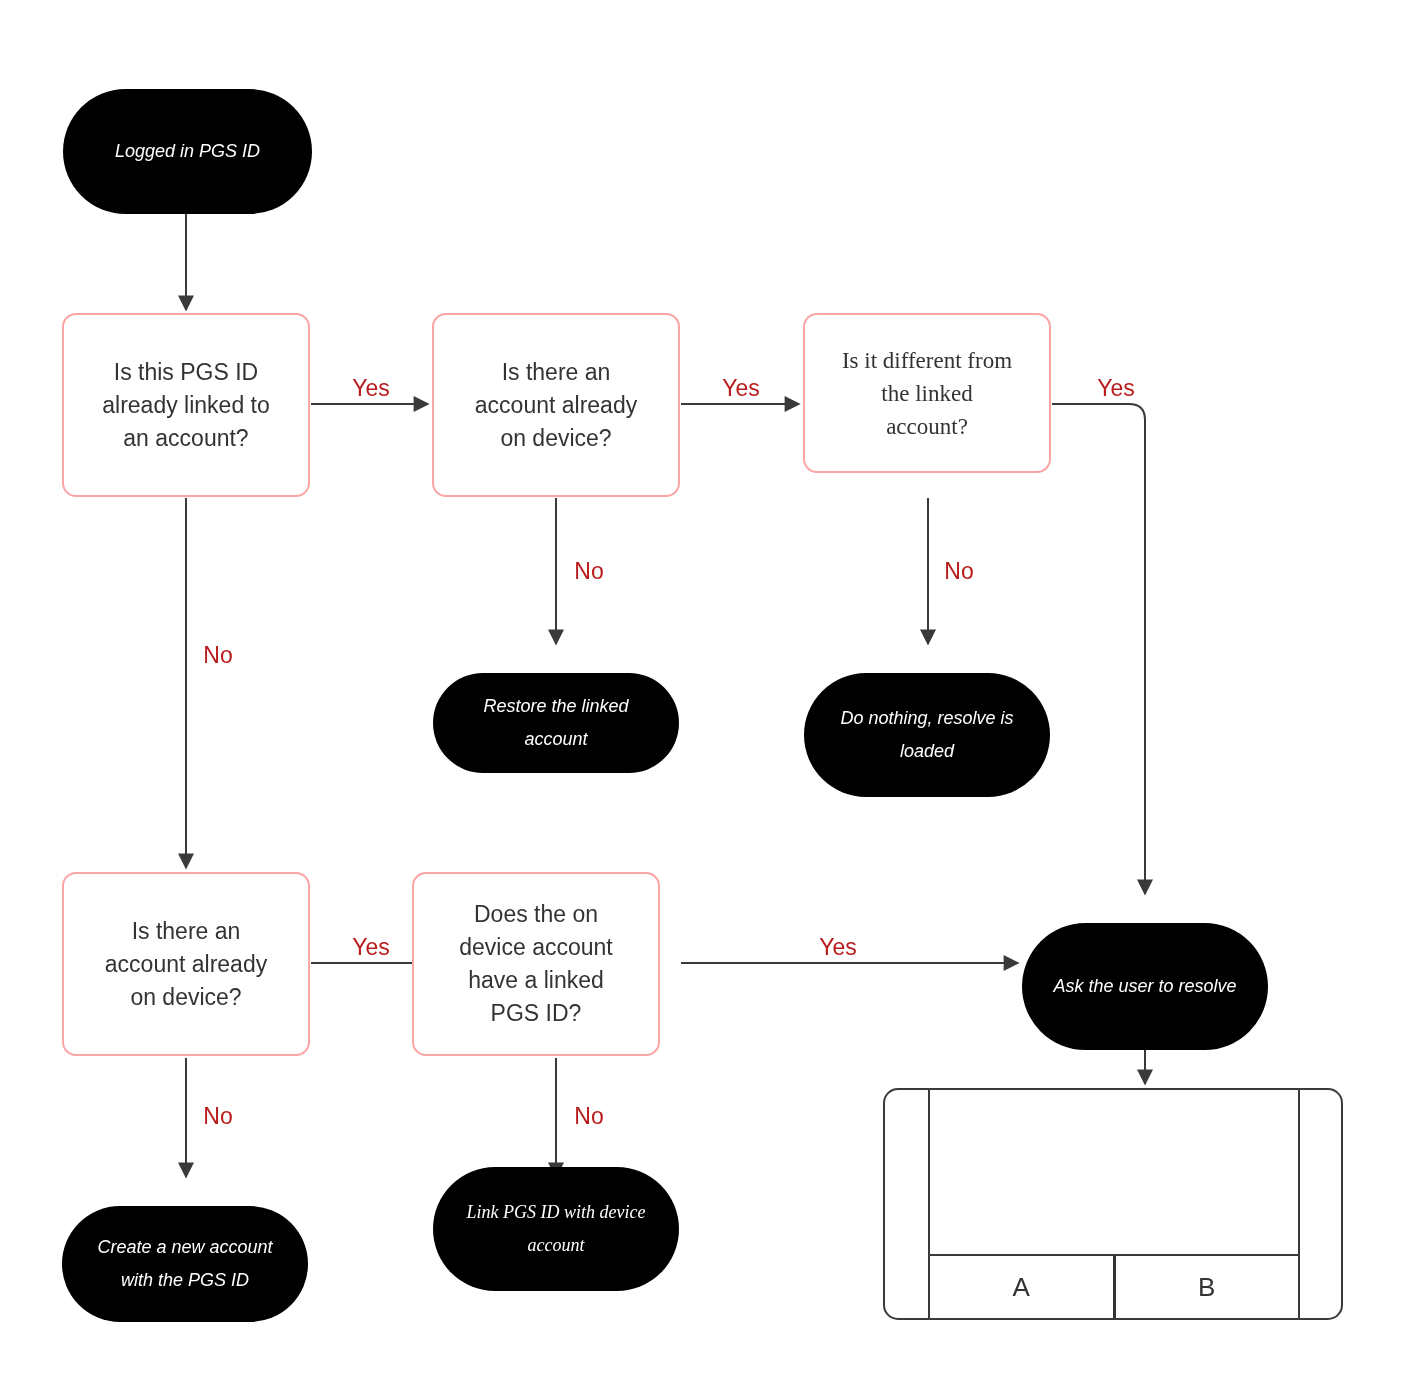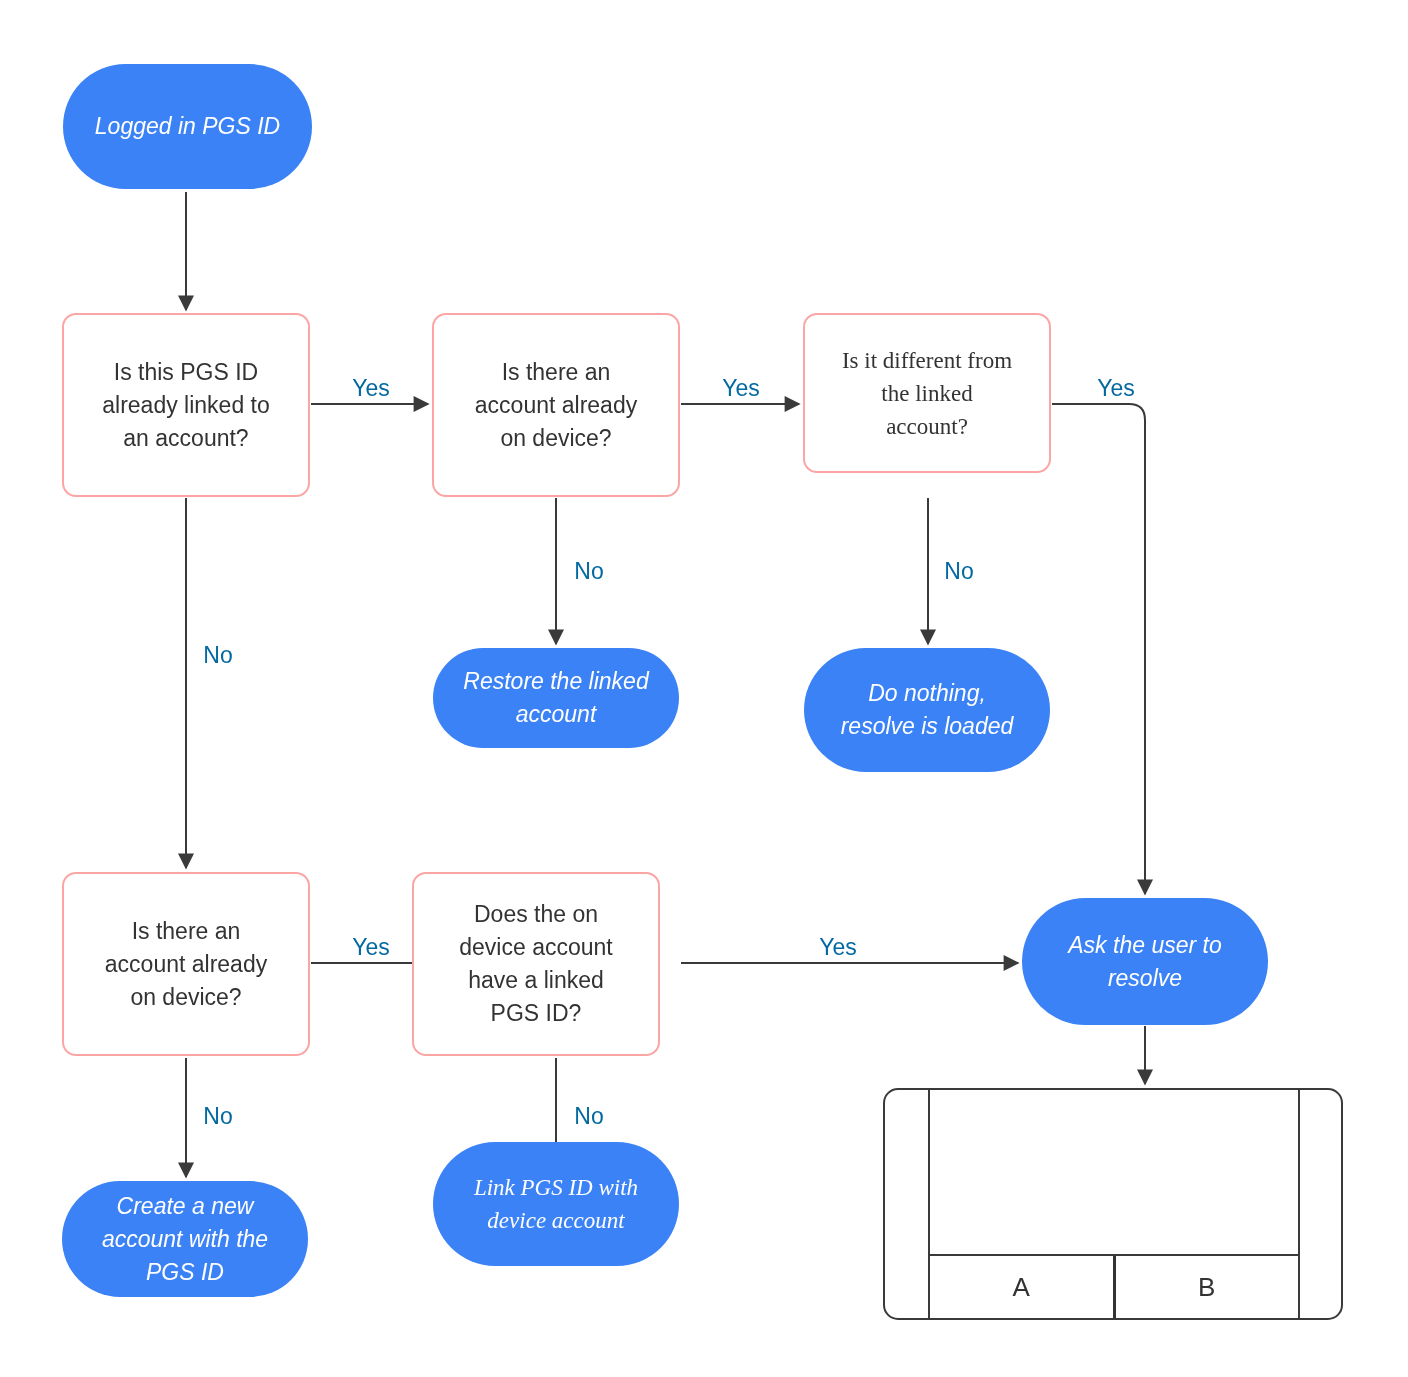"Logged in PGS ID" .pill { background: #3b82f6 -> #000000; font-size: 23px -> 18px; margin-top: none -> 25px }
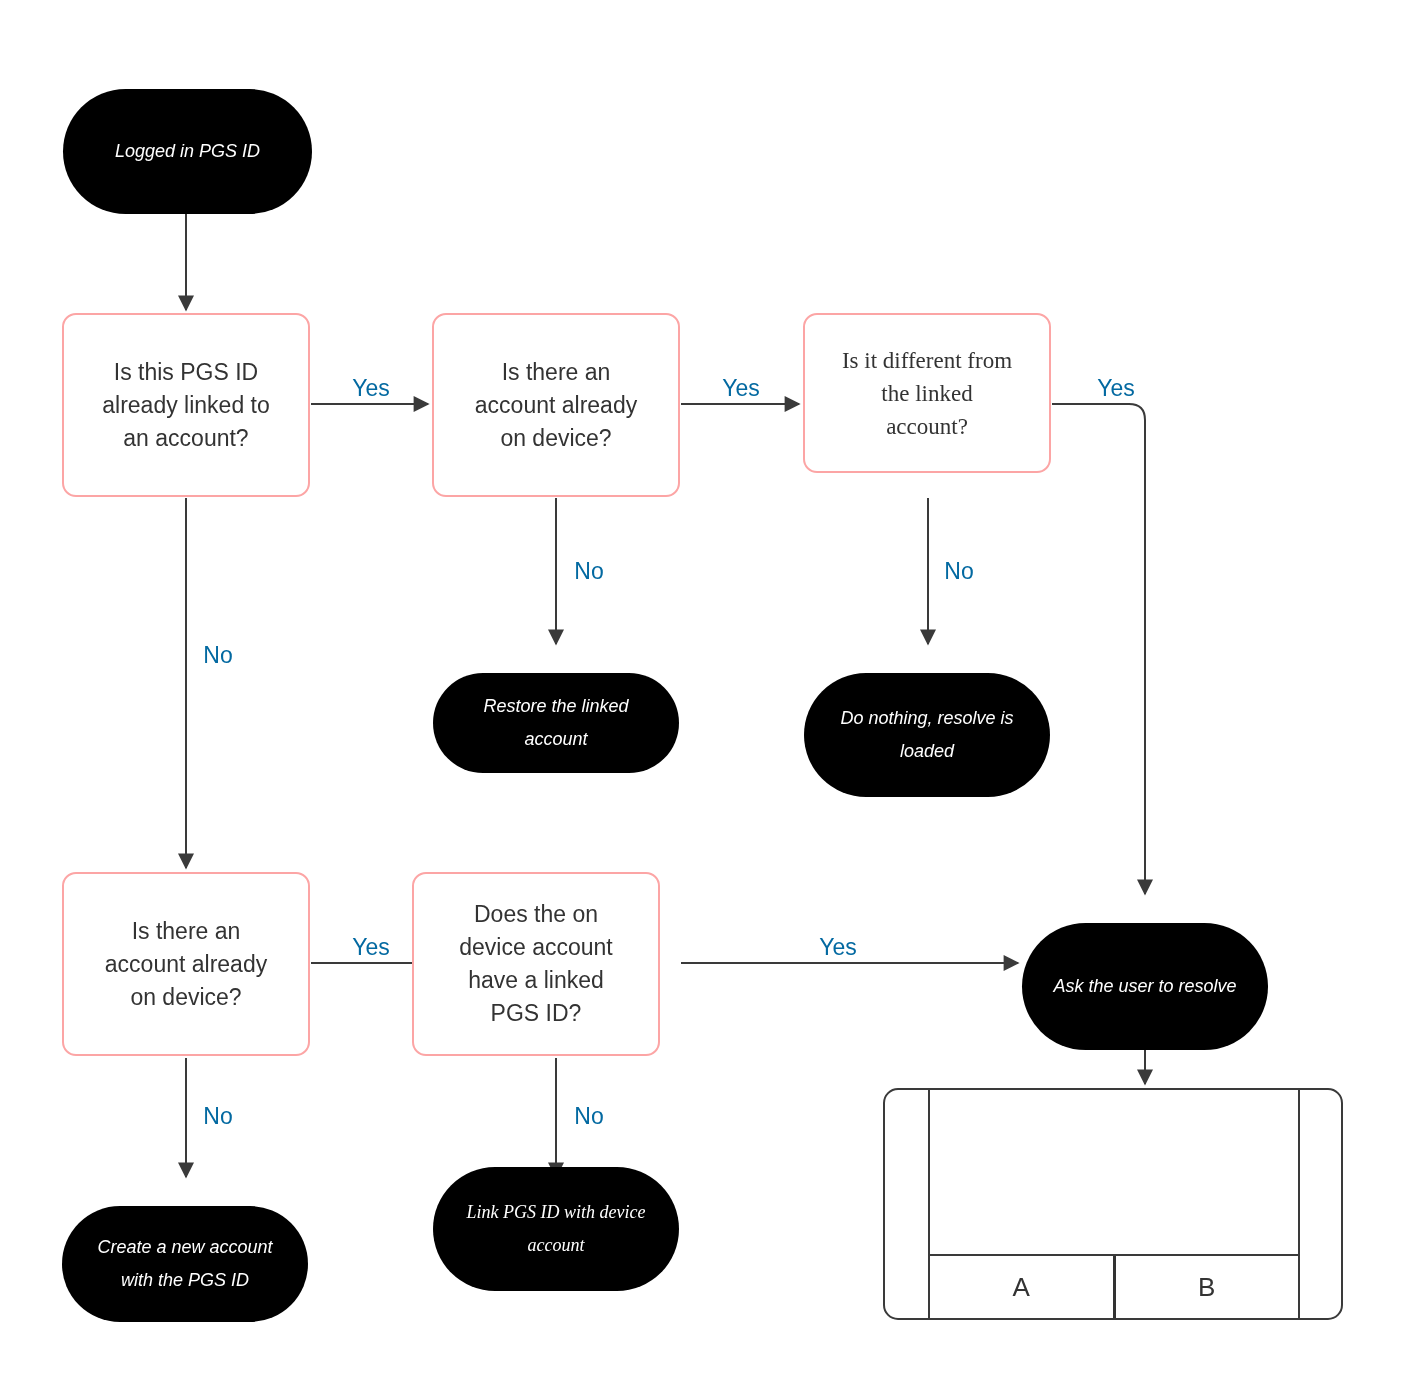"Yes" .edge-label { color: #0369a1 -> #b91c1c }
